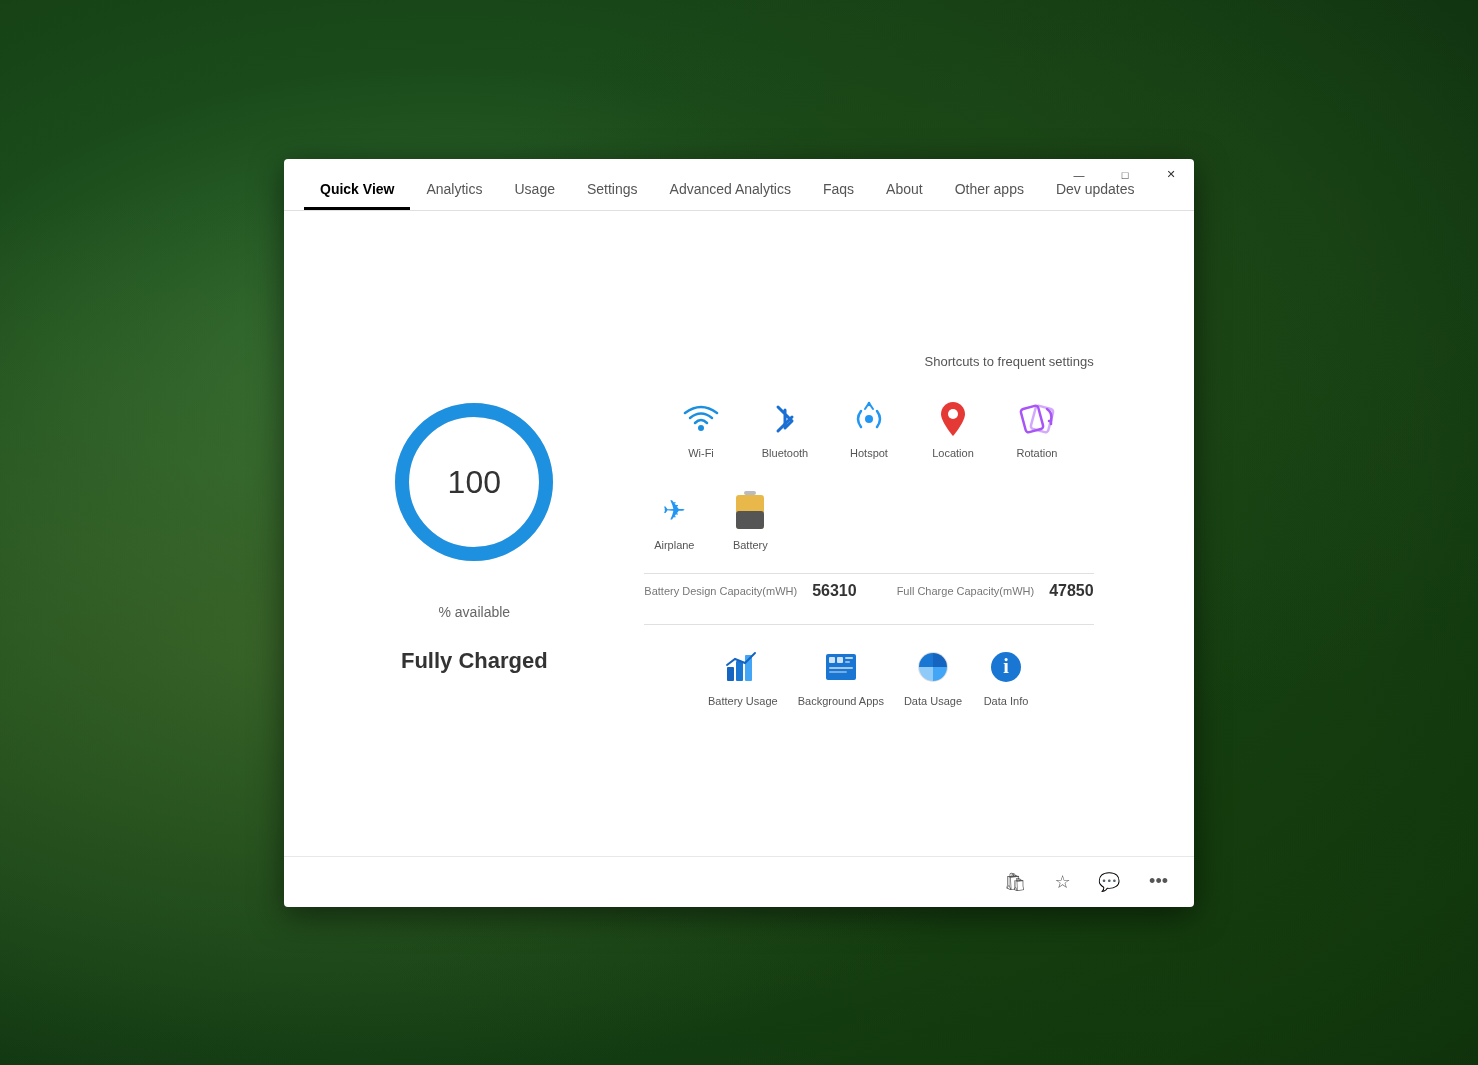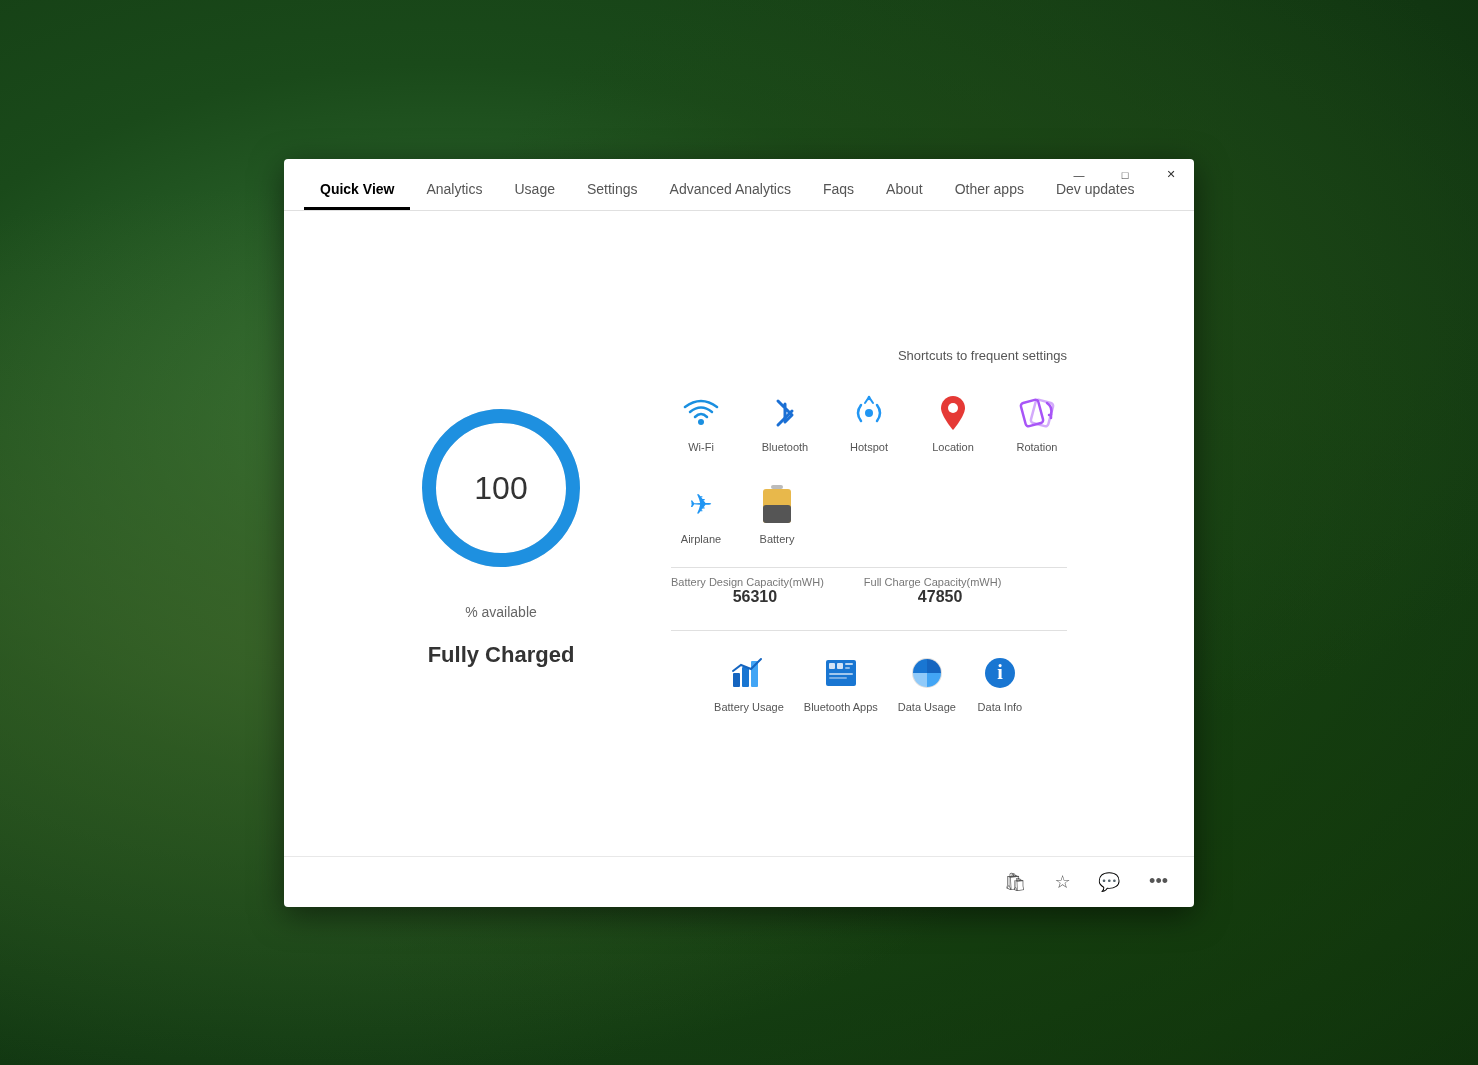"100" .battery-ring-container { gap: 18px -> 24px }
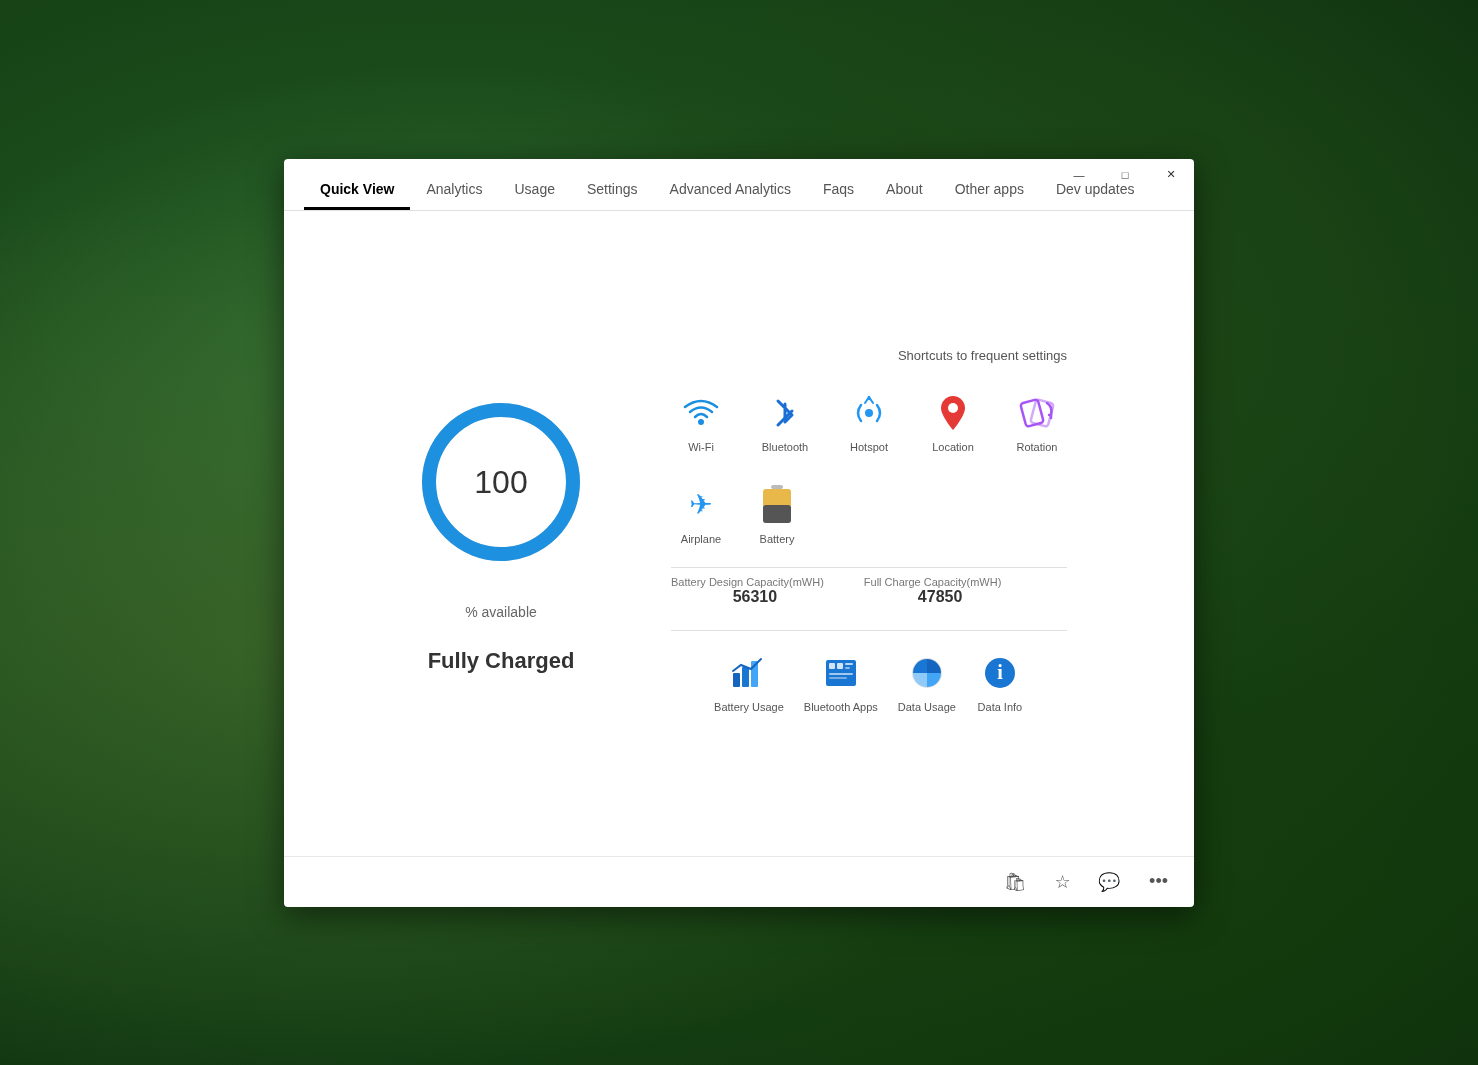"Battery Design Capacity(mWH)" .capacity-item { flex-direction: column -> row }
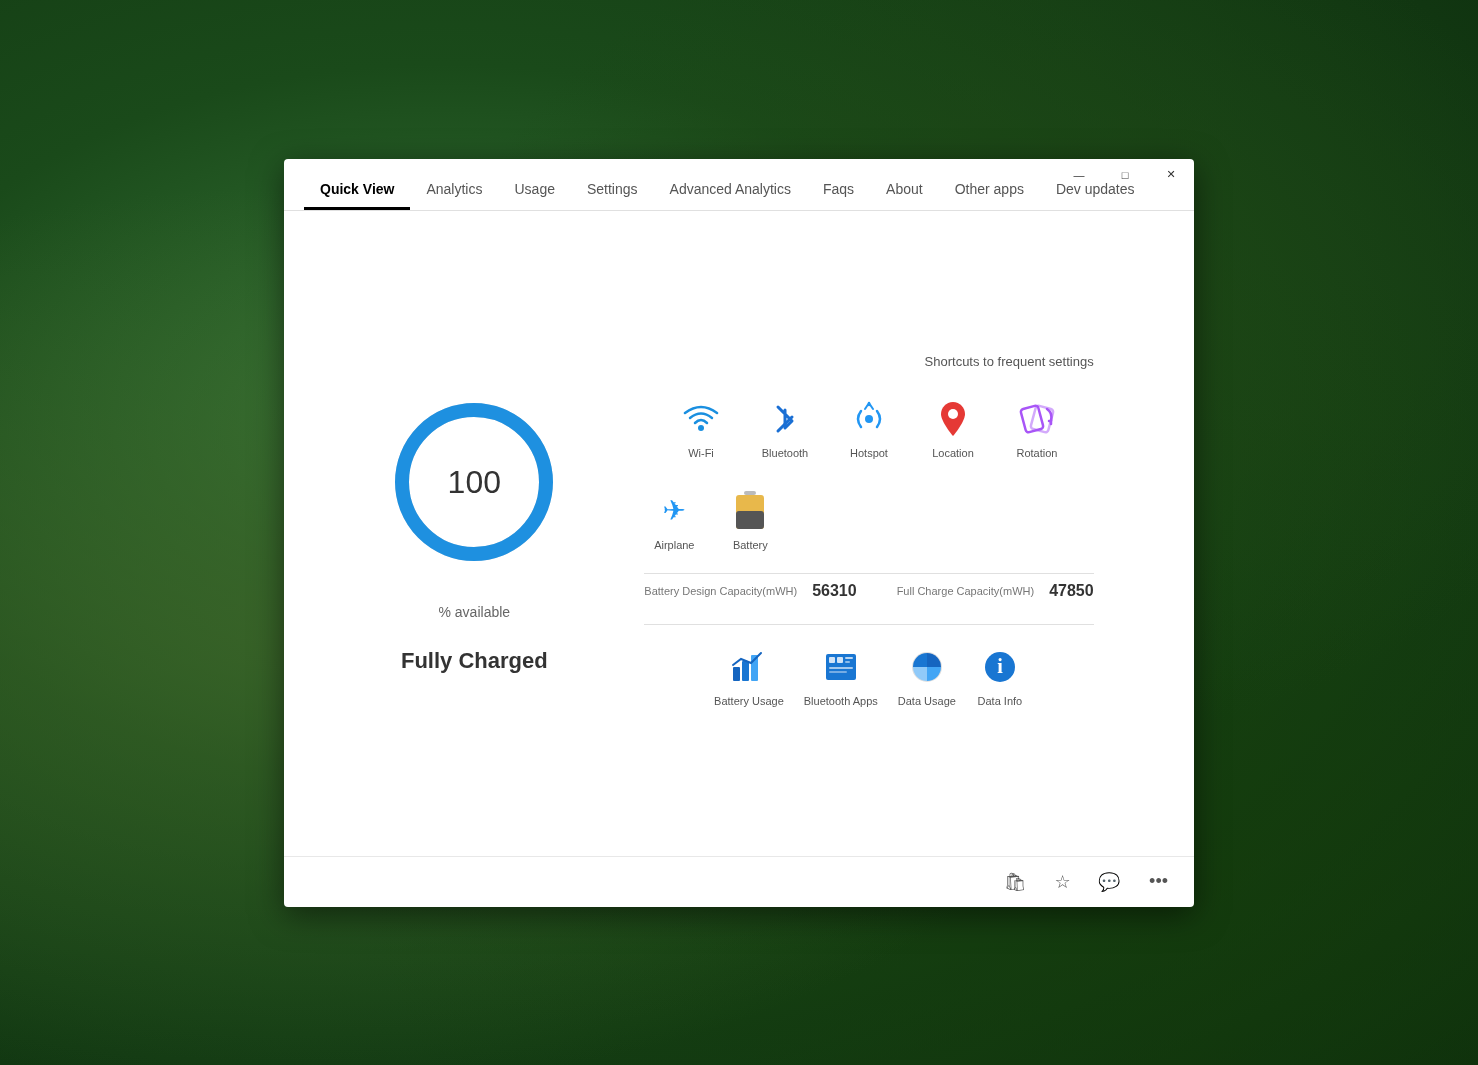"Bluetooth Apps" span.icon-label { text: Bluetooth -> Background }
